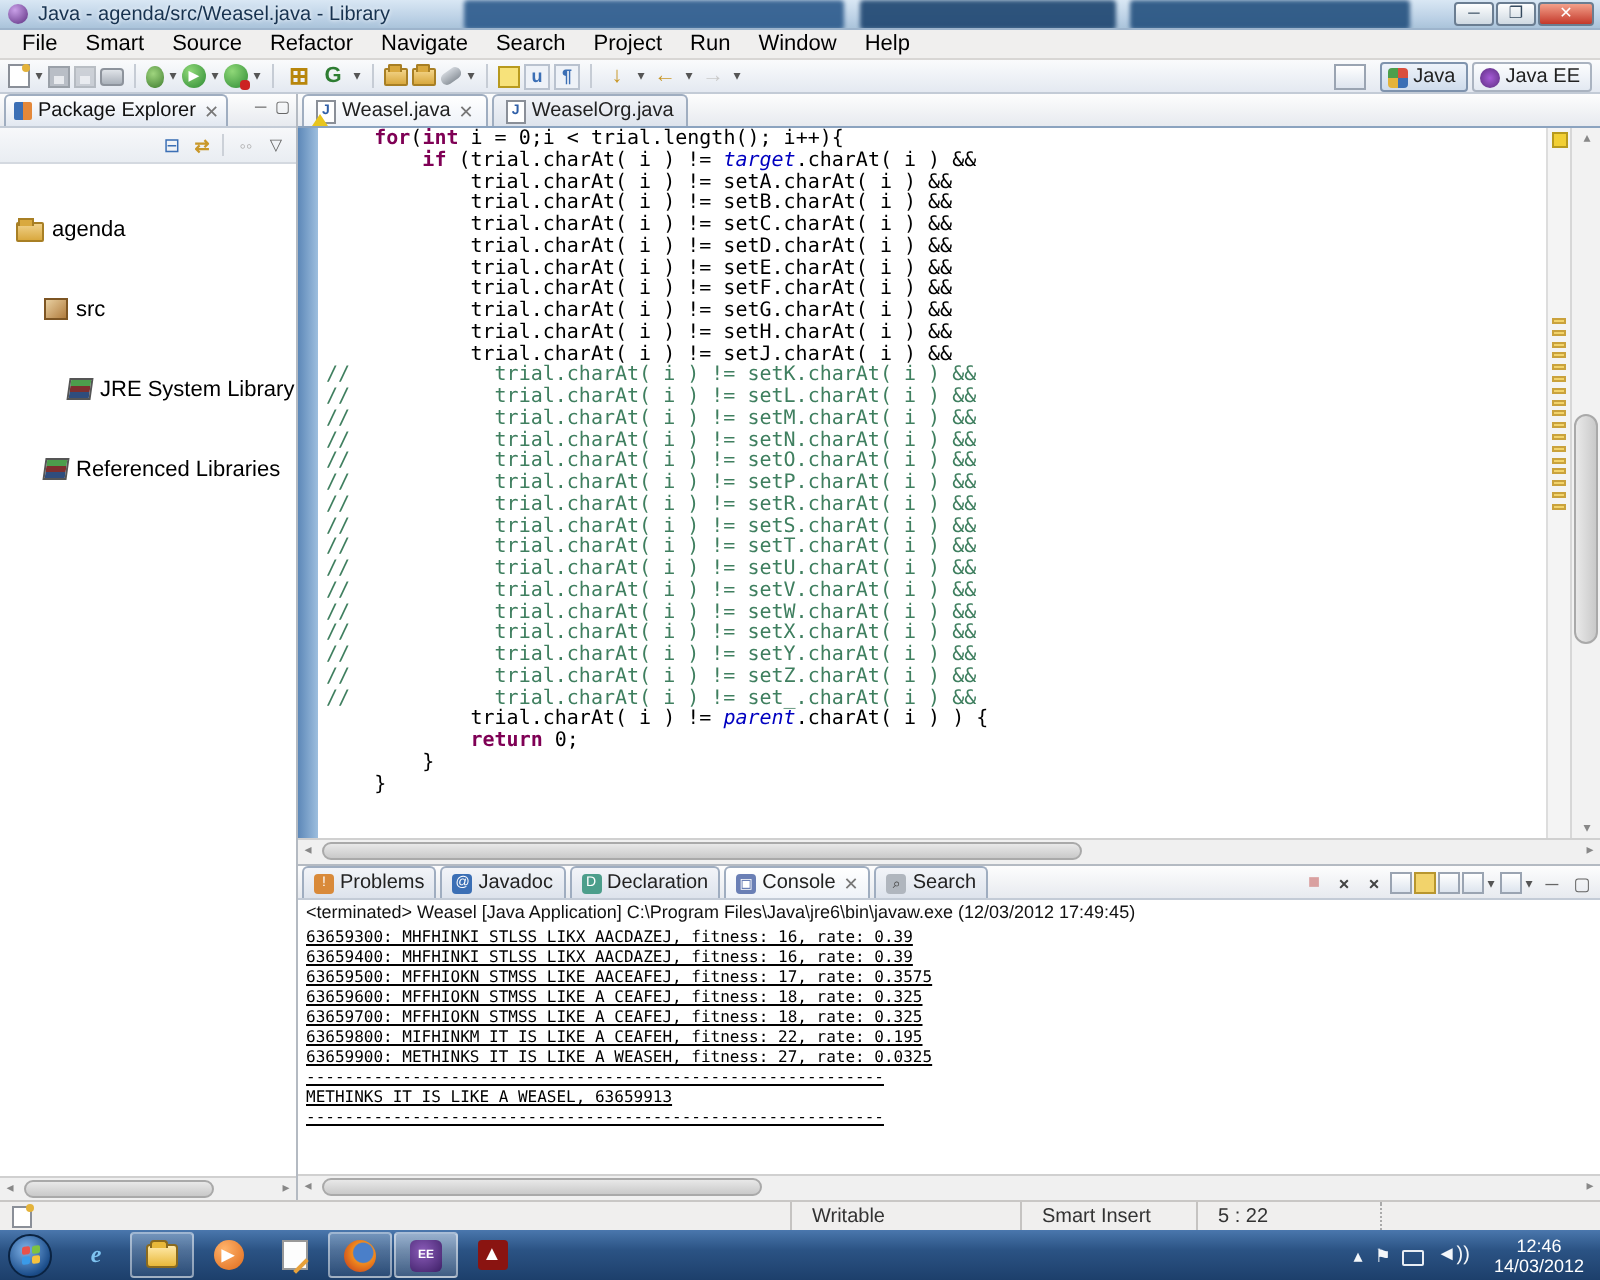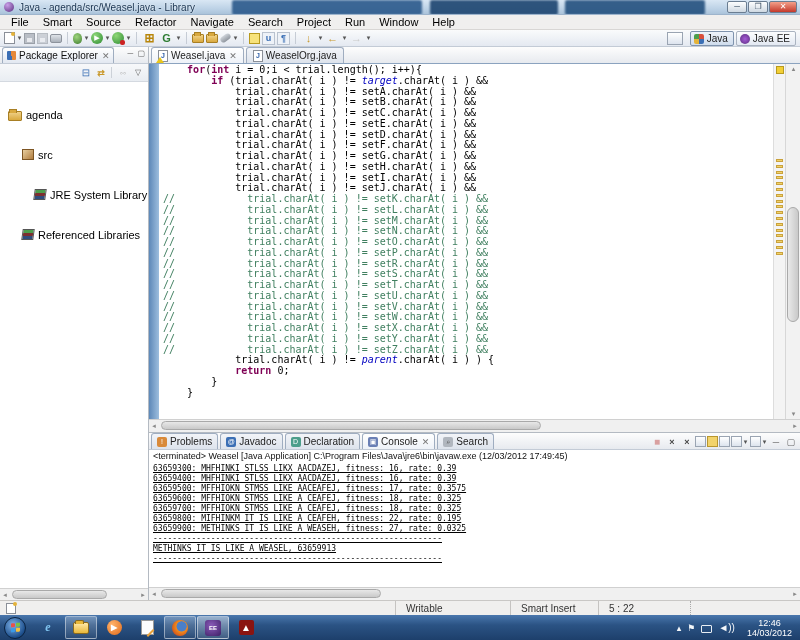"trial.charAt( i ) != setE.charAt(" div.cl { order: before "trial.charAt( i ) != setD.charAt(" -> after "trial.charAt( i ) != setD.charAt(" }
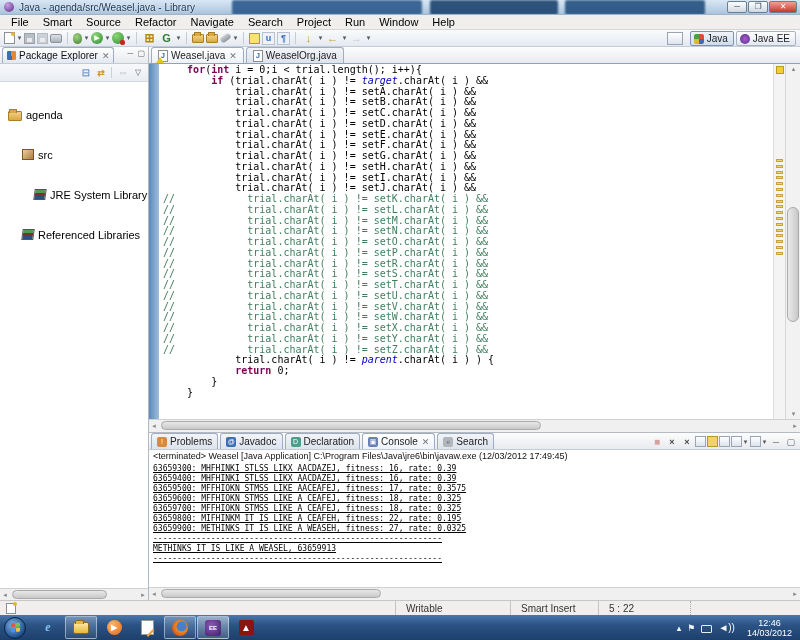"trial.charAt( i ) != setI.charAt(" div.cl { html: <div><span> trial.charAt( i ) != setI.charAt( i ) &amp;&amp;</span></div> -> none }
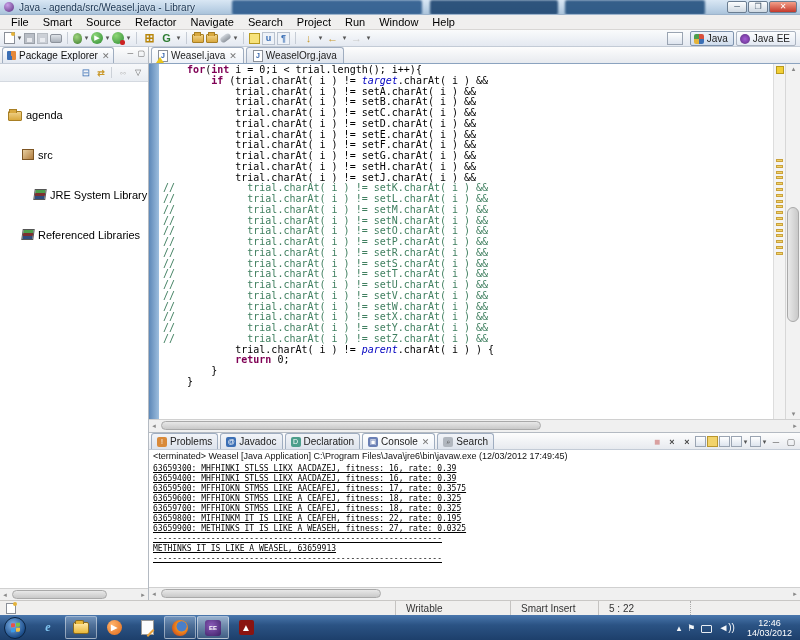"// trial.charAt( i ) != set_.charAt(" div.cl { html: none -> <div><span>// trial.charAt( i ) != set_.charAt( i ) &amp;&amp;</span></div> }
